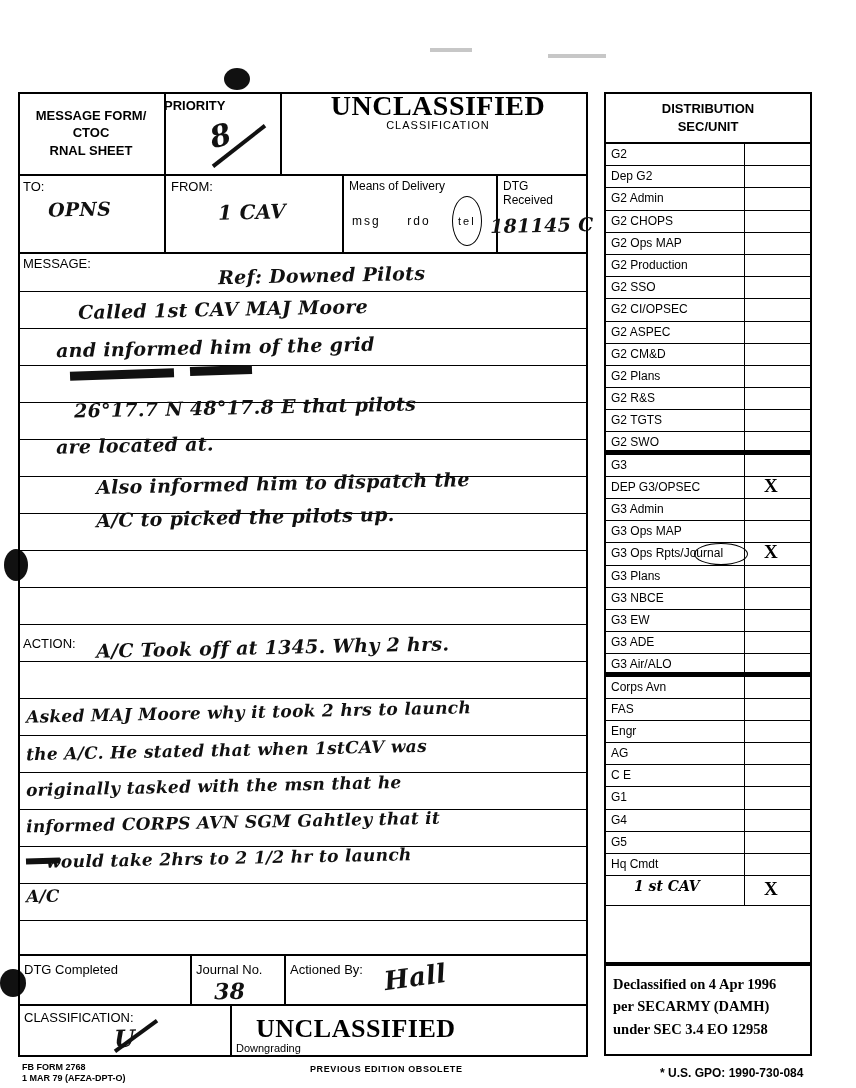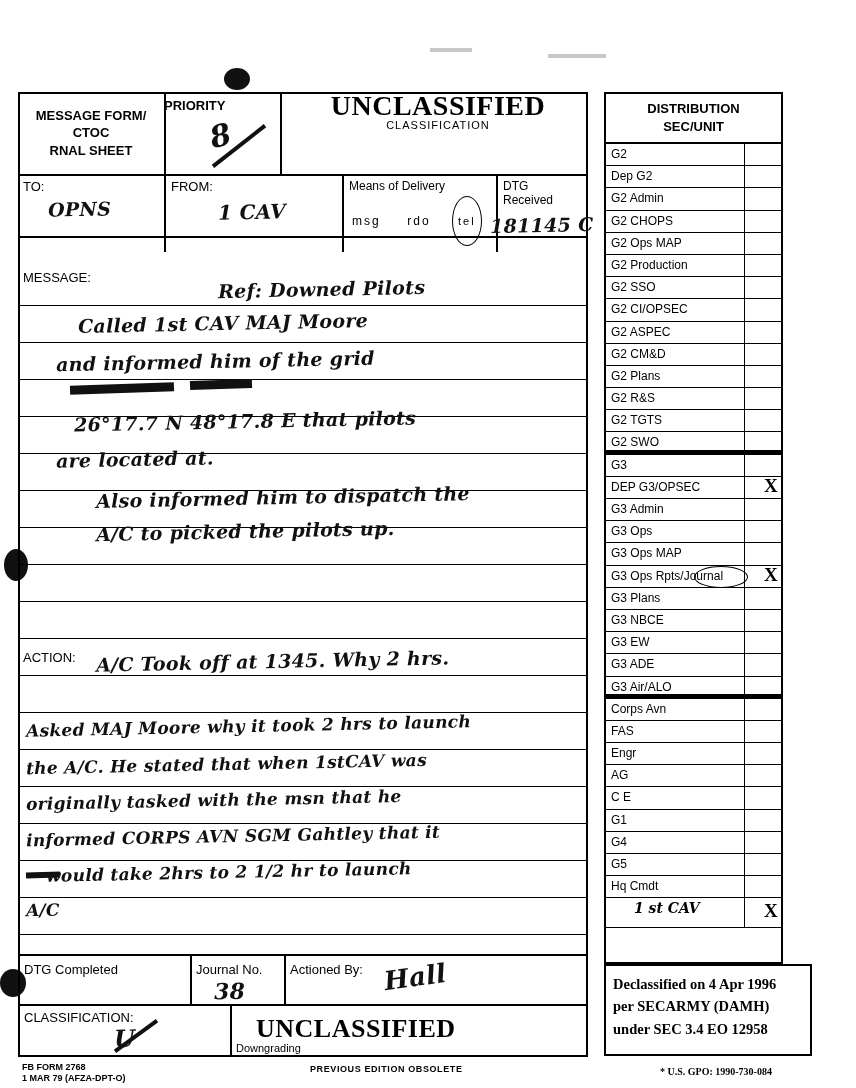"DISTRIBUTION" #dist-table { width: 179px -> 208px }
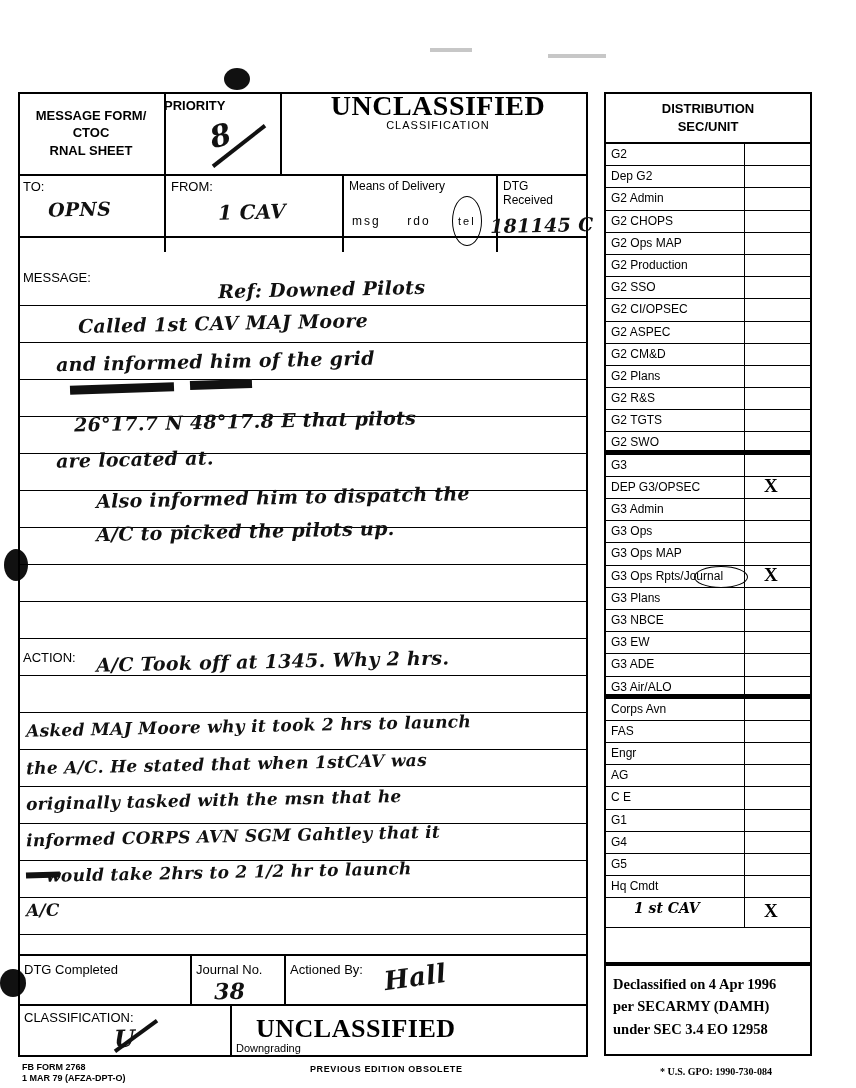"TO:" #tofrom-row { height: 62px -> 78px }
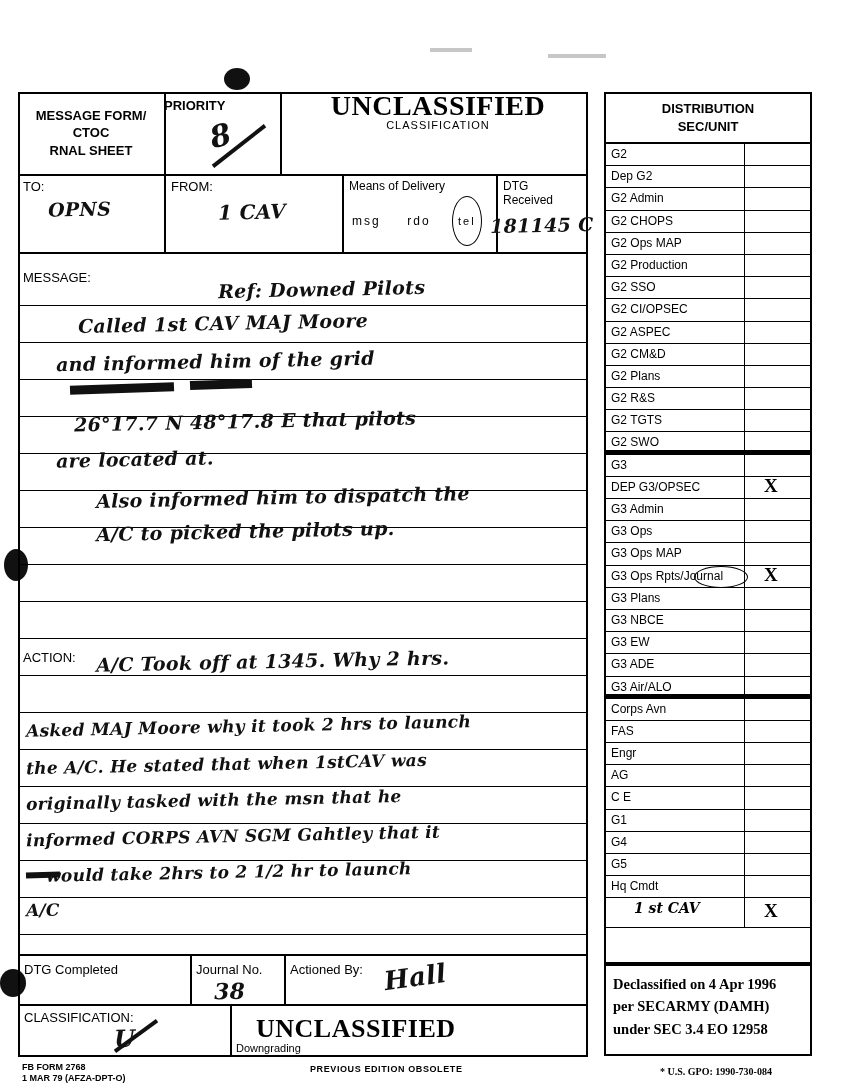"MESSAGE:" #message-block { top: 224px -> 210px }
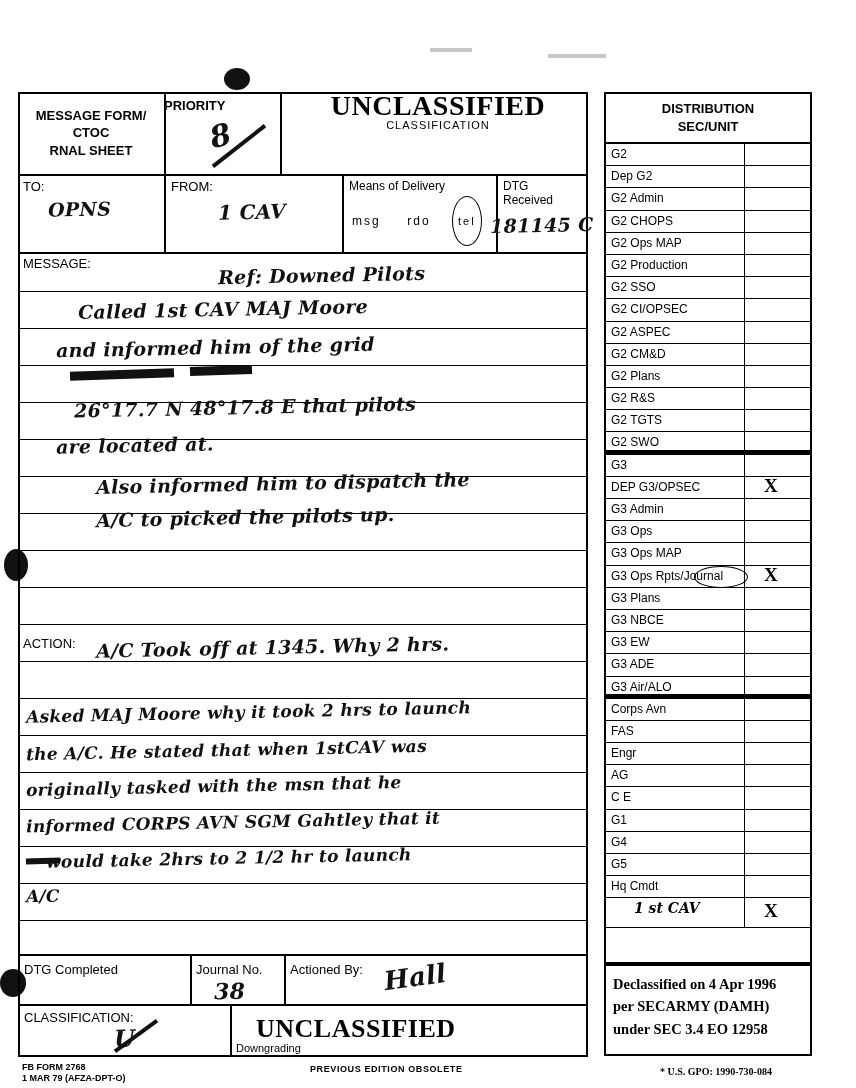"G3 Ops" div.dist-row { html: <div> <span>G3 Ops</span> <span></span> <span></span> </div> -> none }
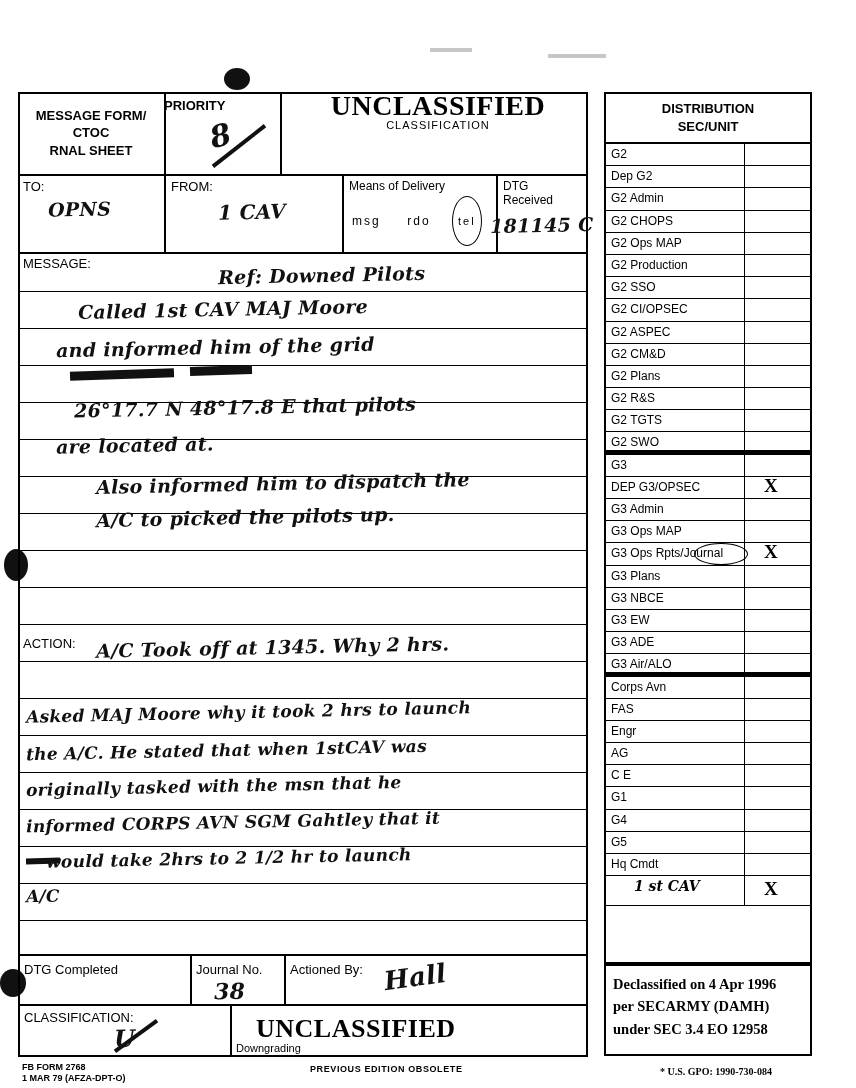"* U.S. GPO: 1990-730-084" #gpo-note { font-family: Liberation Serif, serif -> none; font-size: 10px -> 12px }
